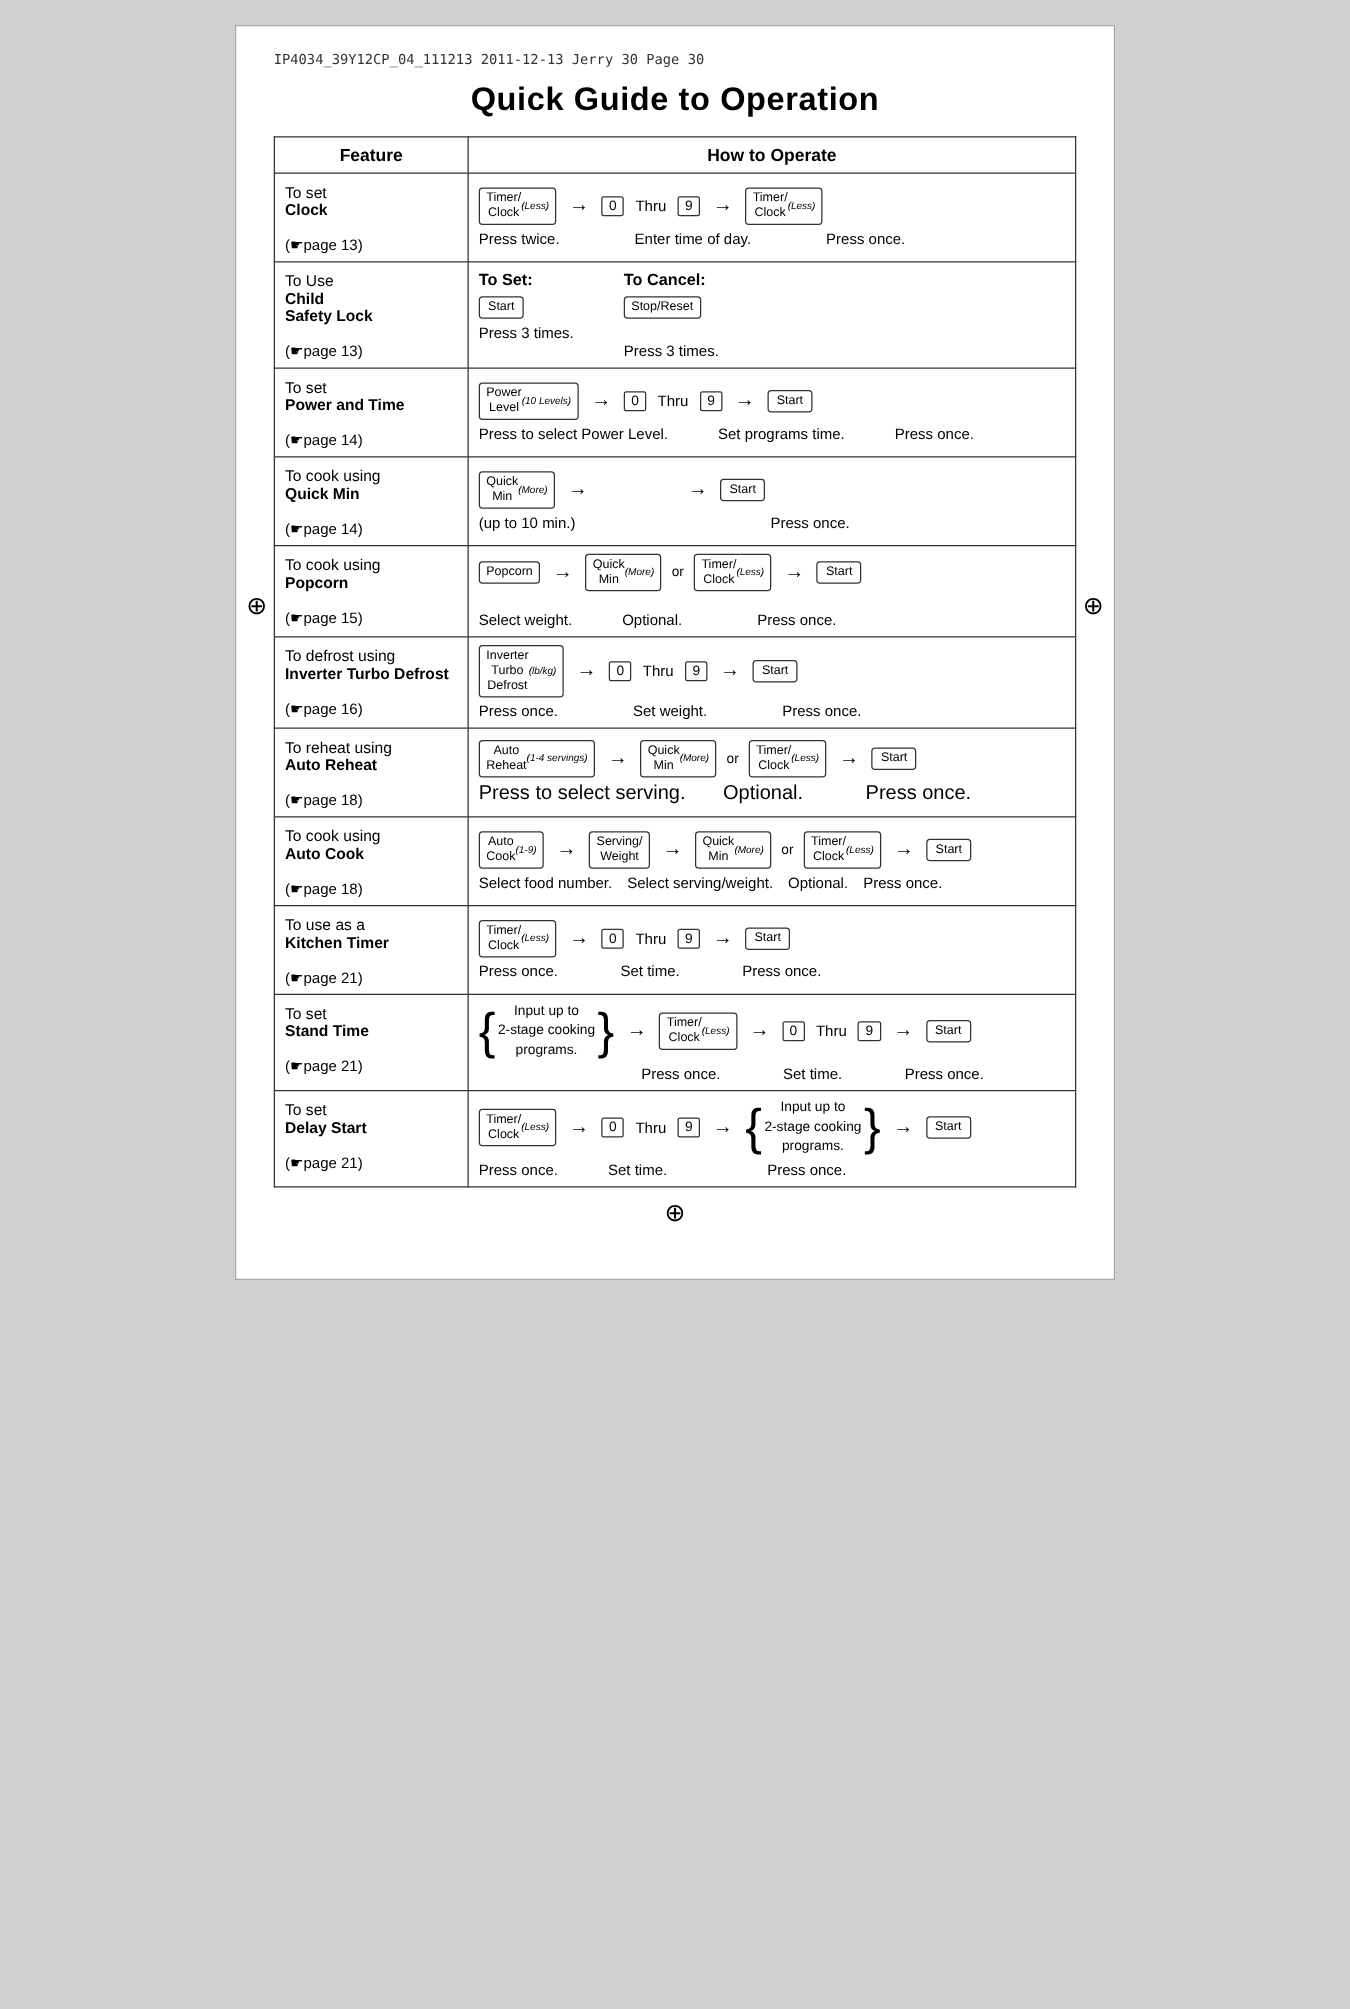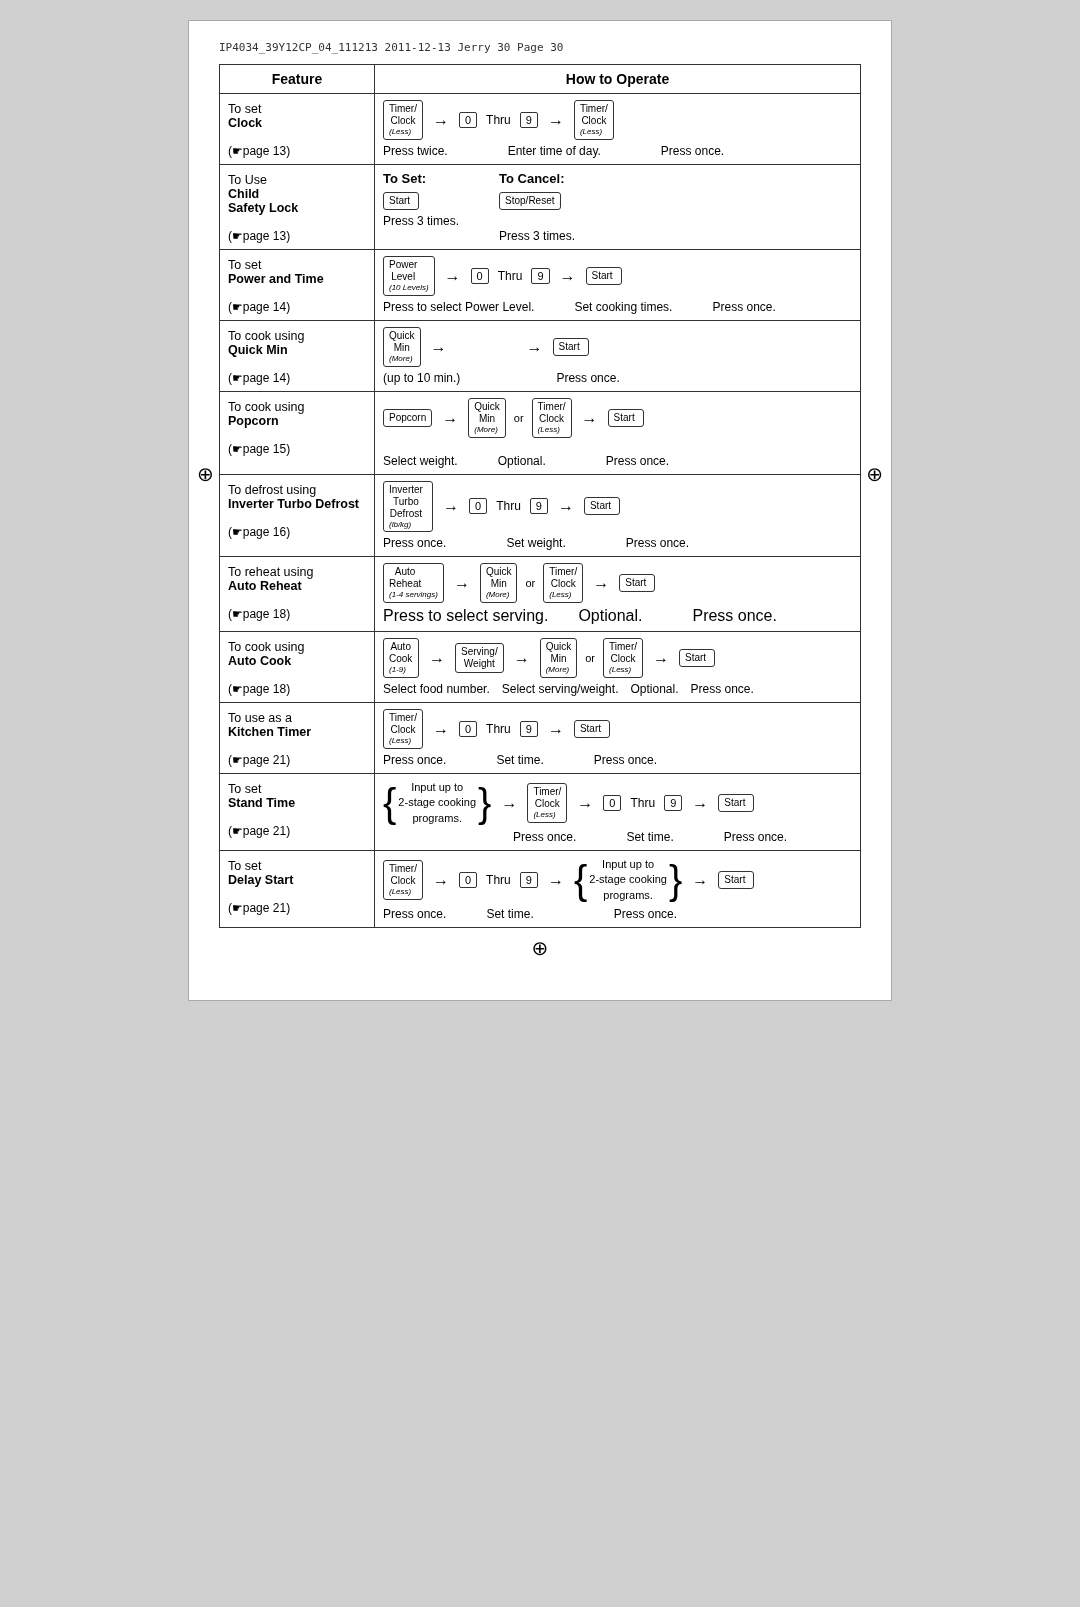"Quick Guide to Operation" div.page-title { html: none -> <div>Quick Guide to Operation</div> }
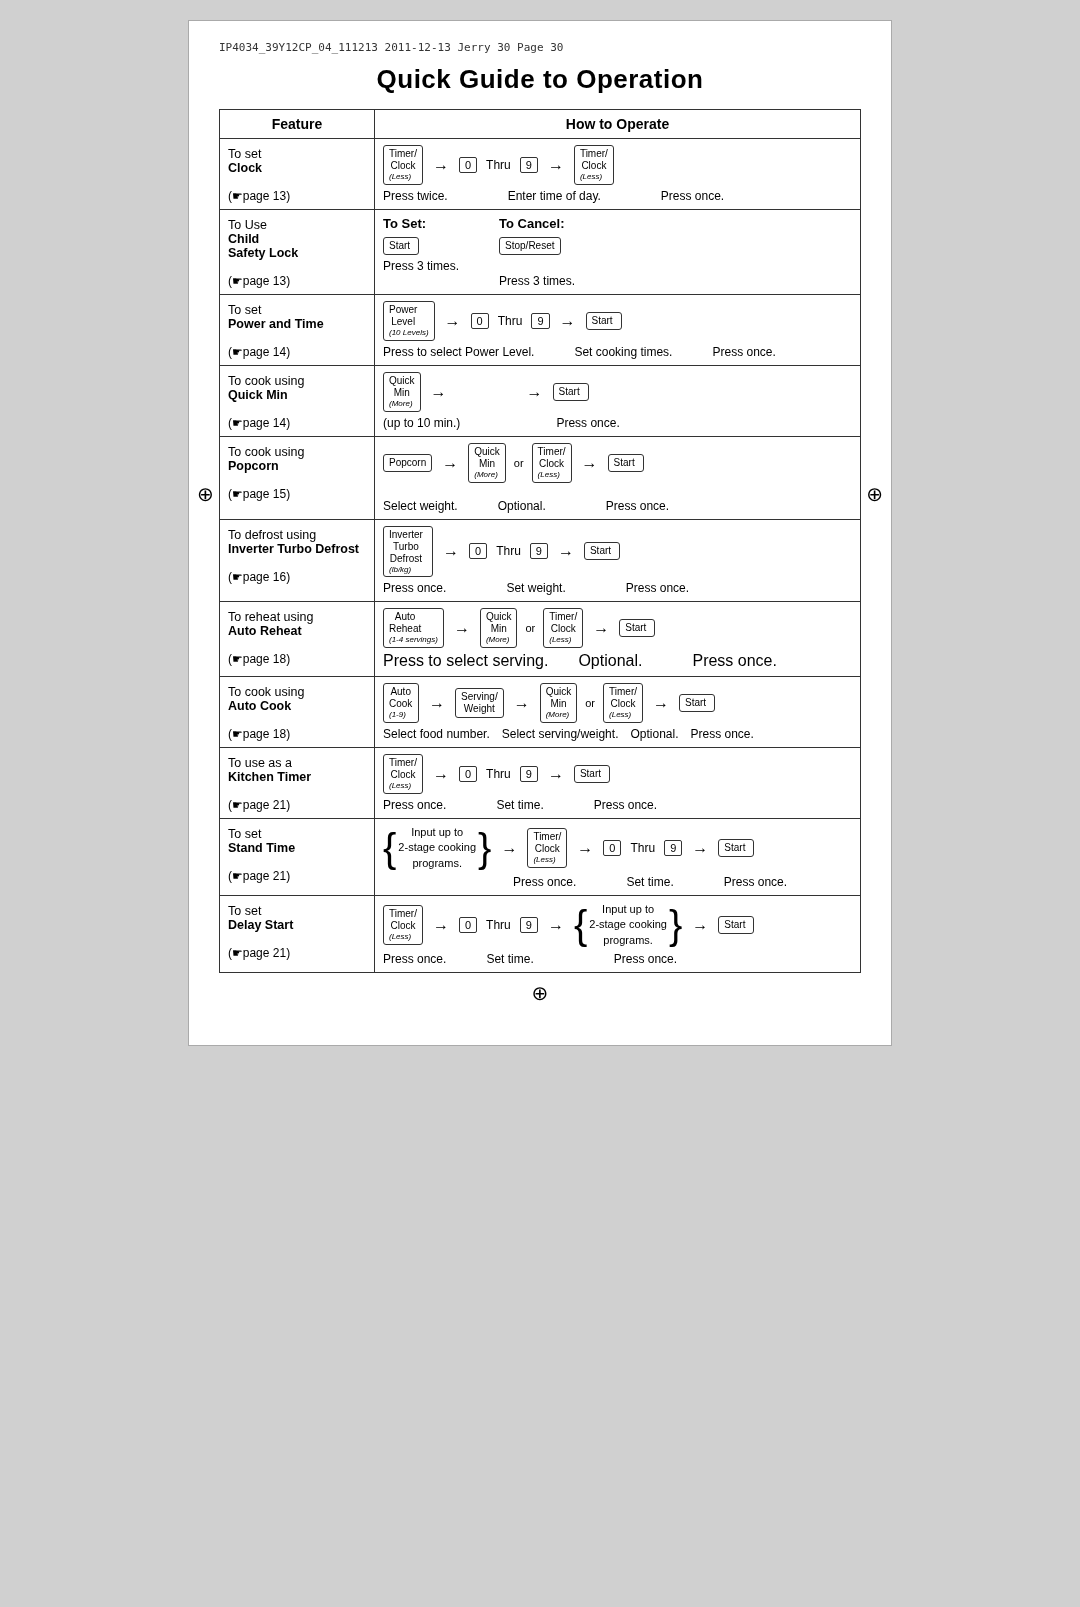"Timer/" .btn-key { align-items: flex-start -> center; flex-direction: column -> row }
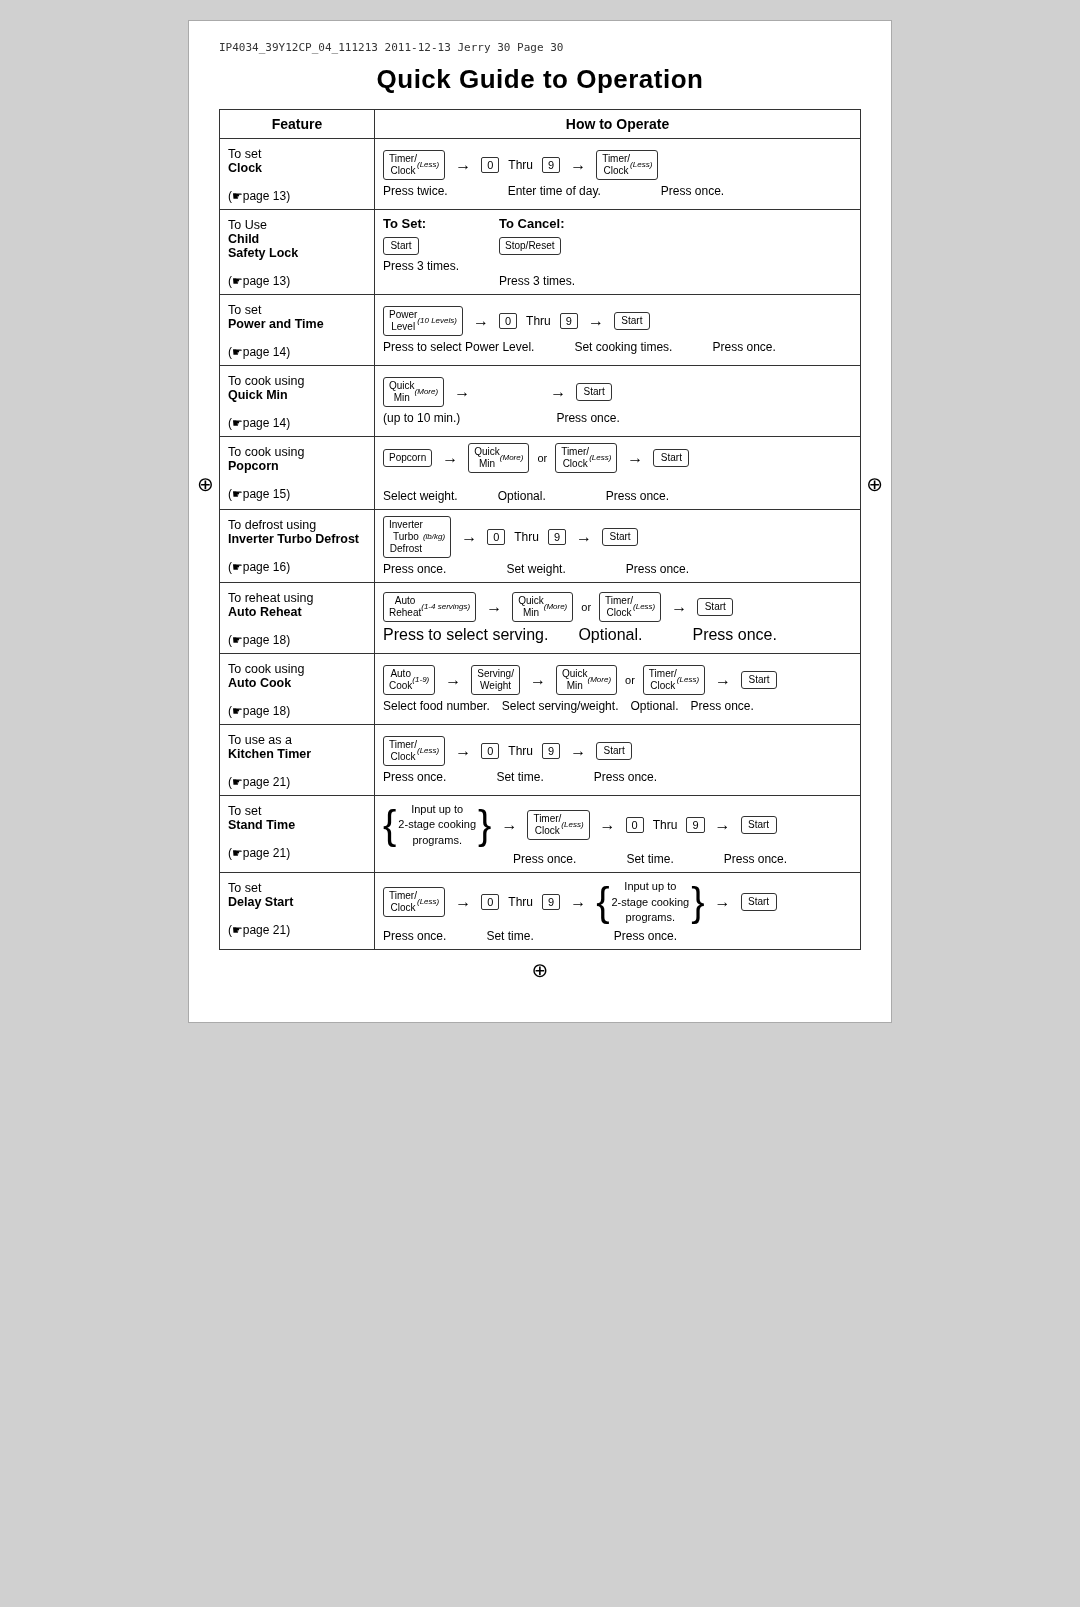"Set cooking times." span { text: cooking times -> programs time }
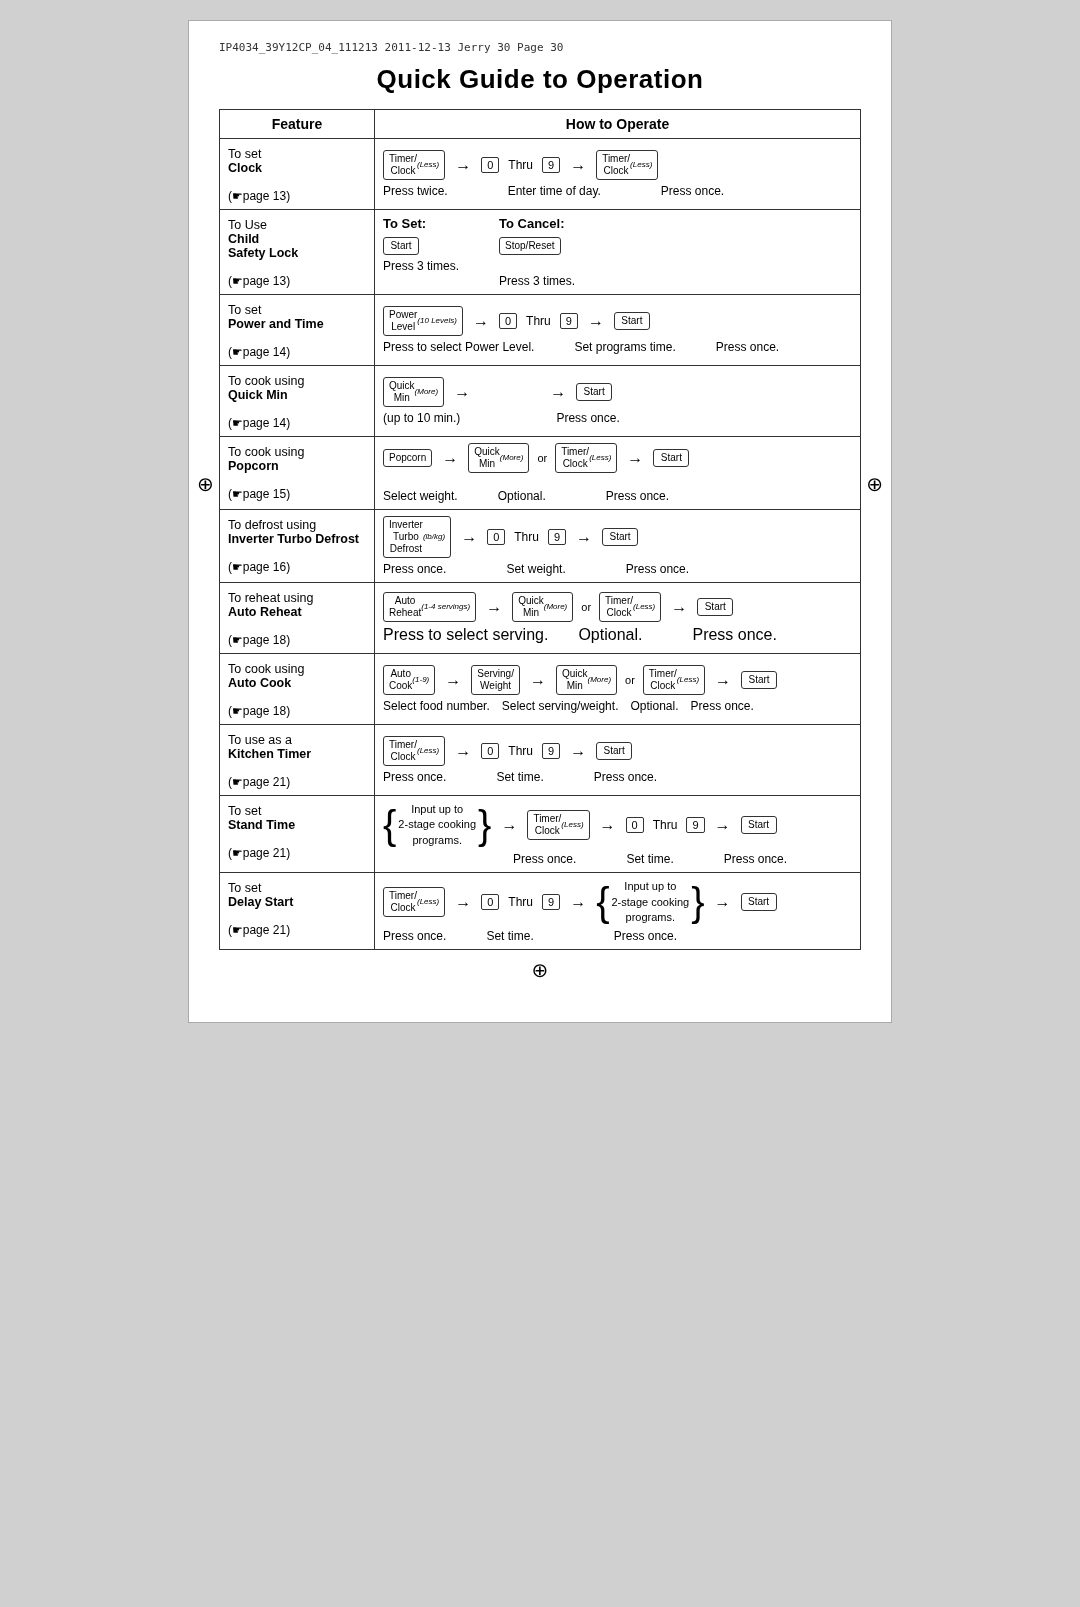"(up to 10 min.)" div { gap: 56px -> 116px }
